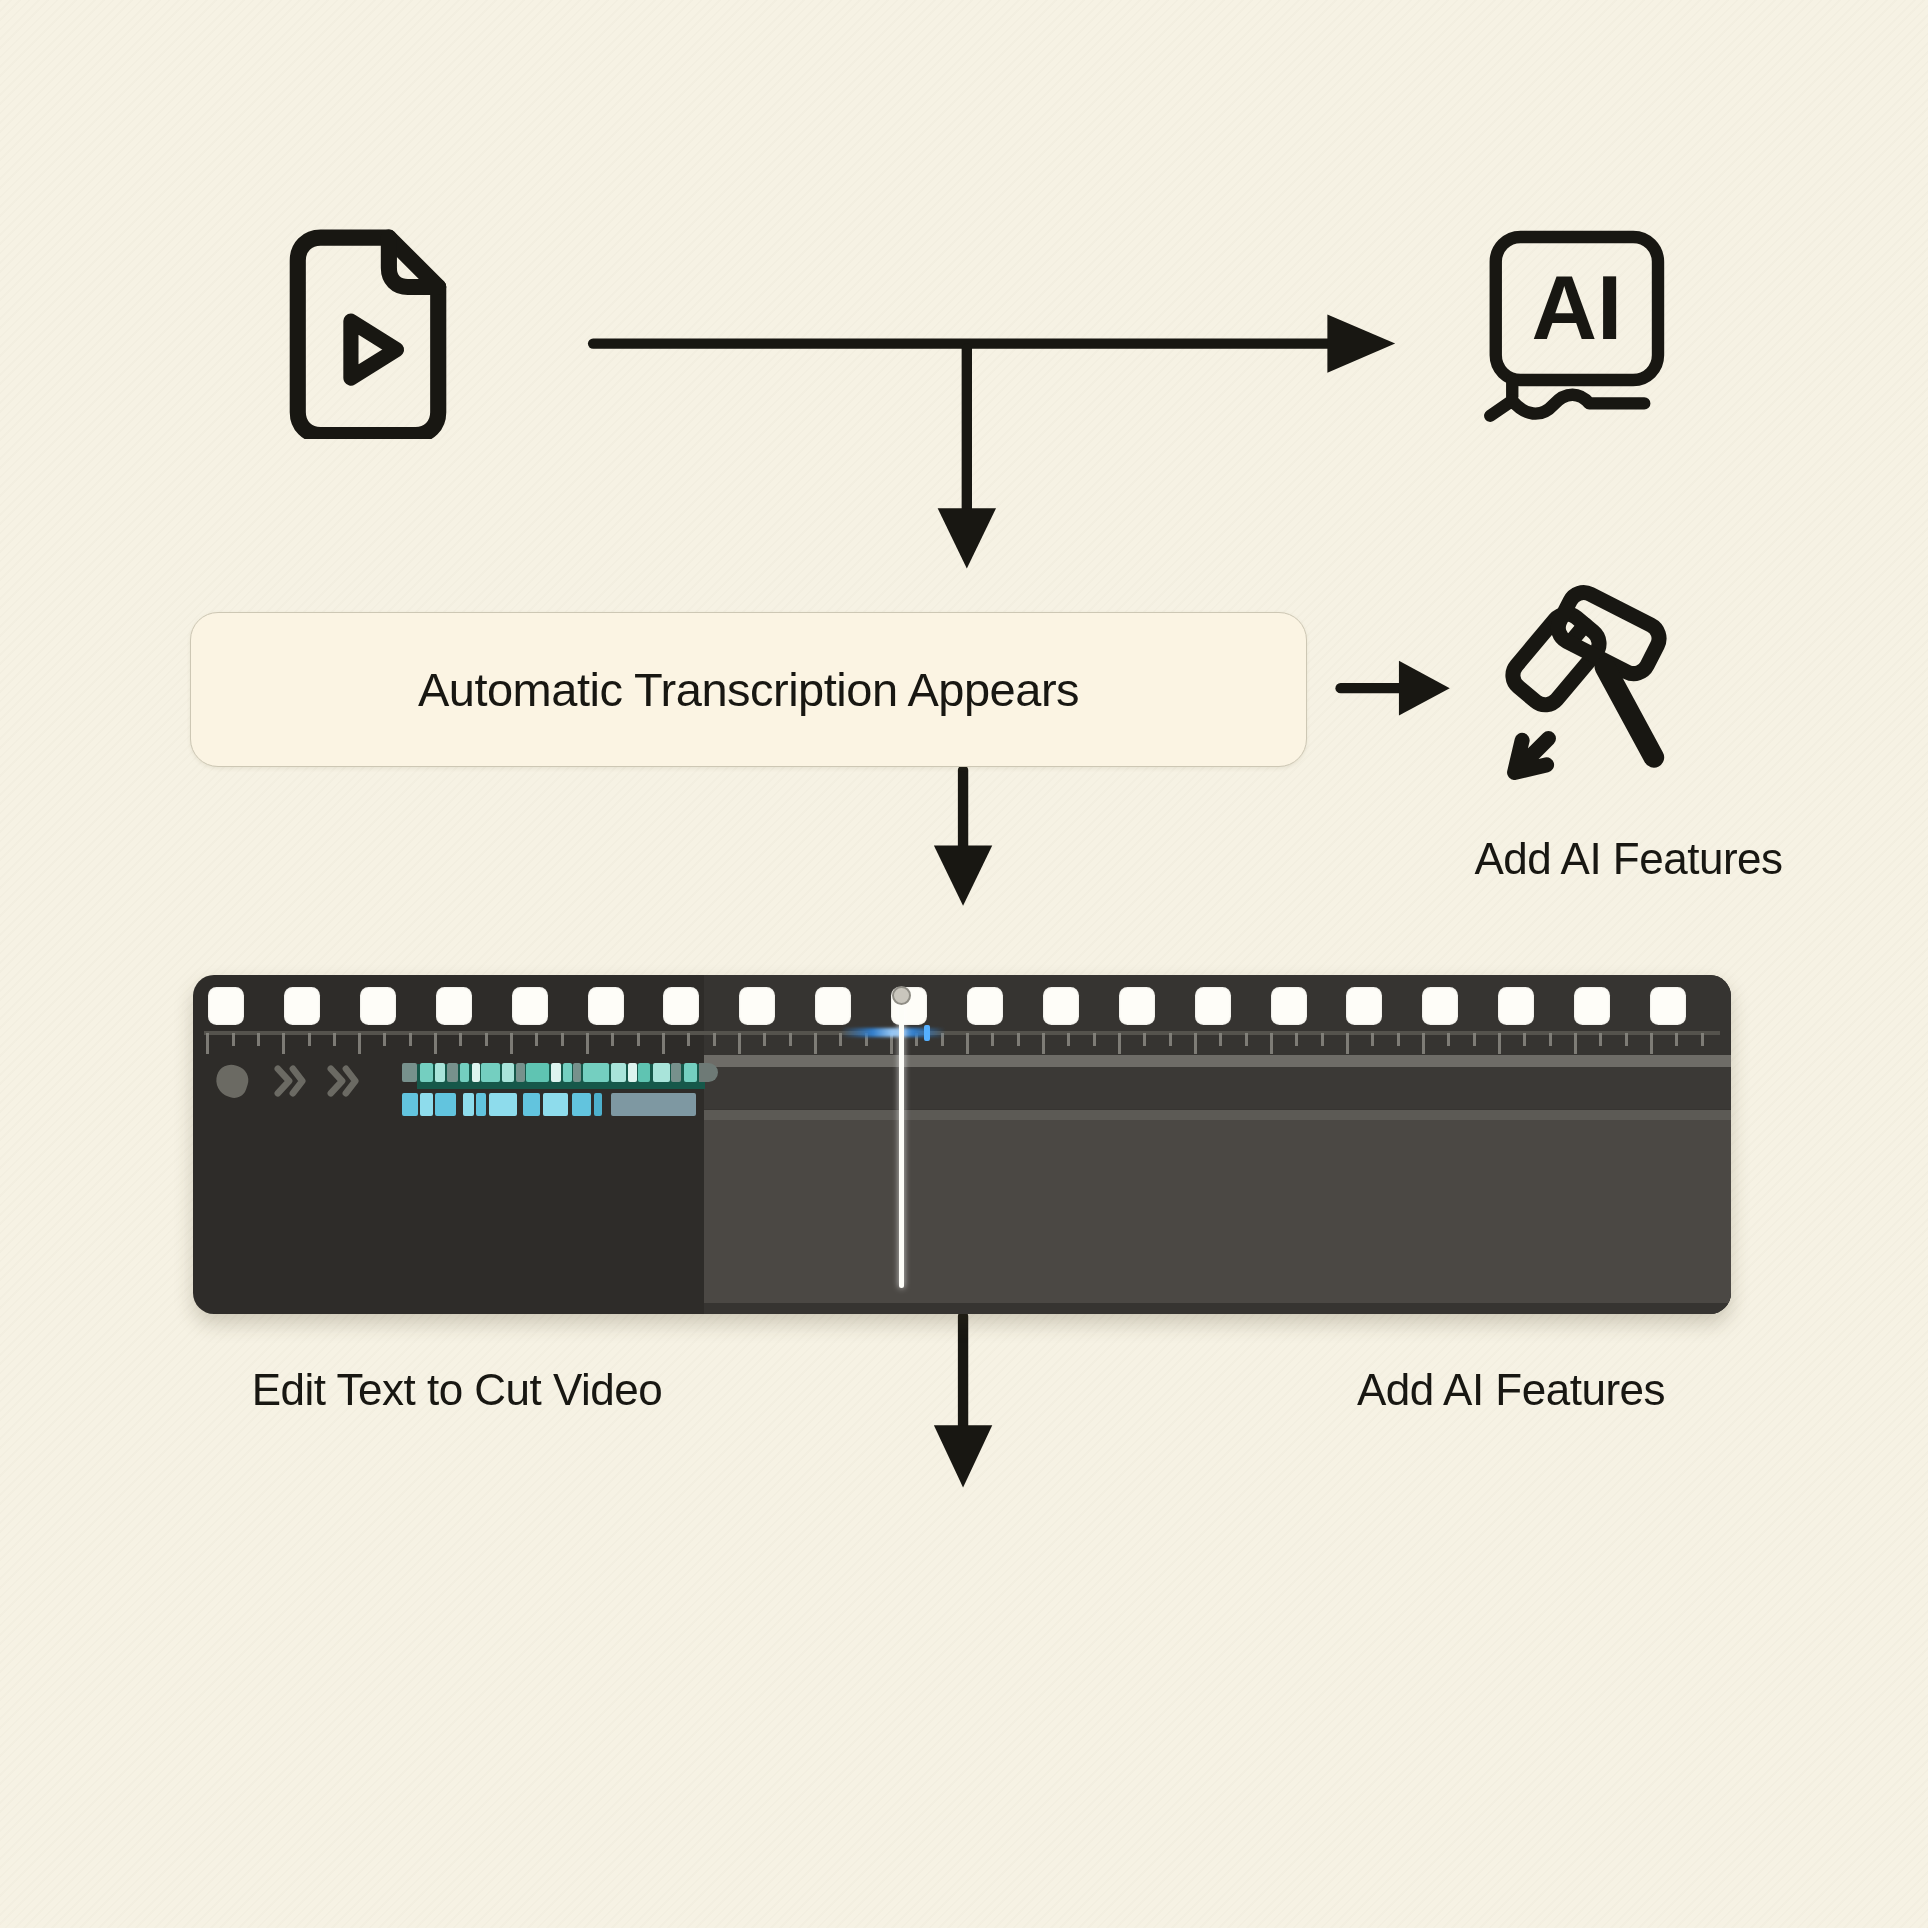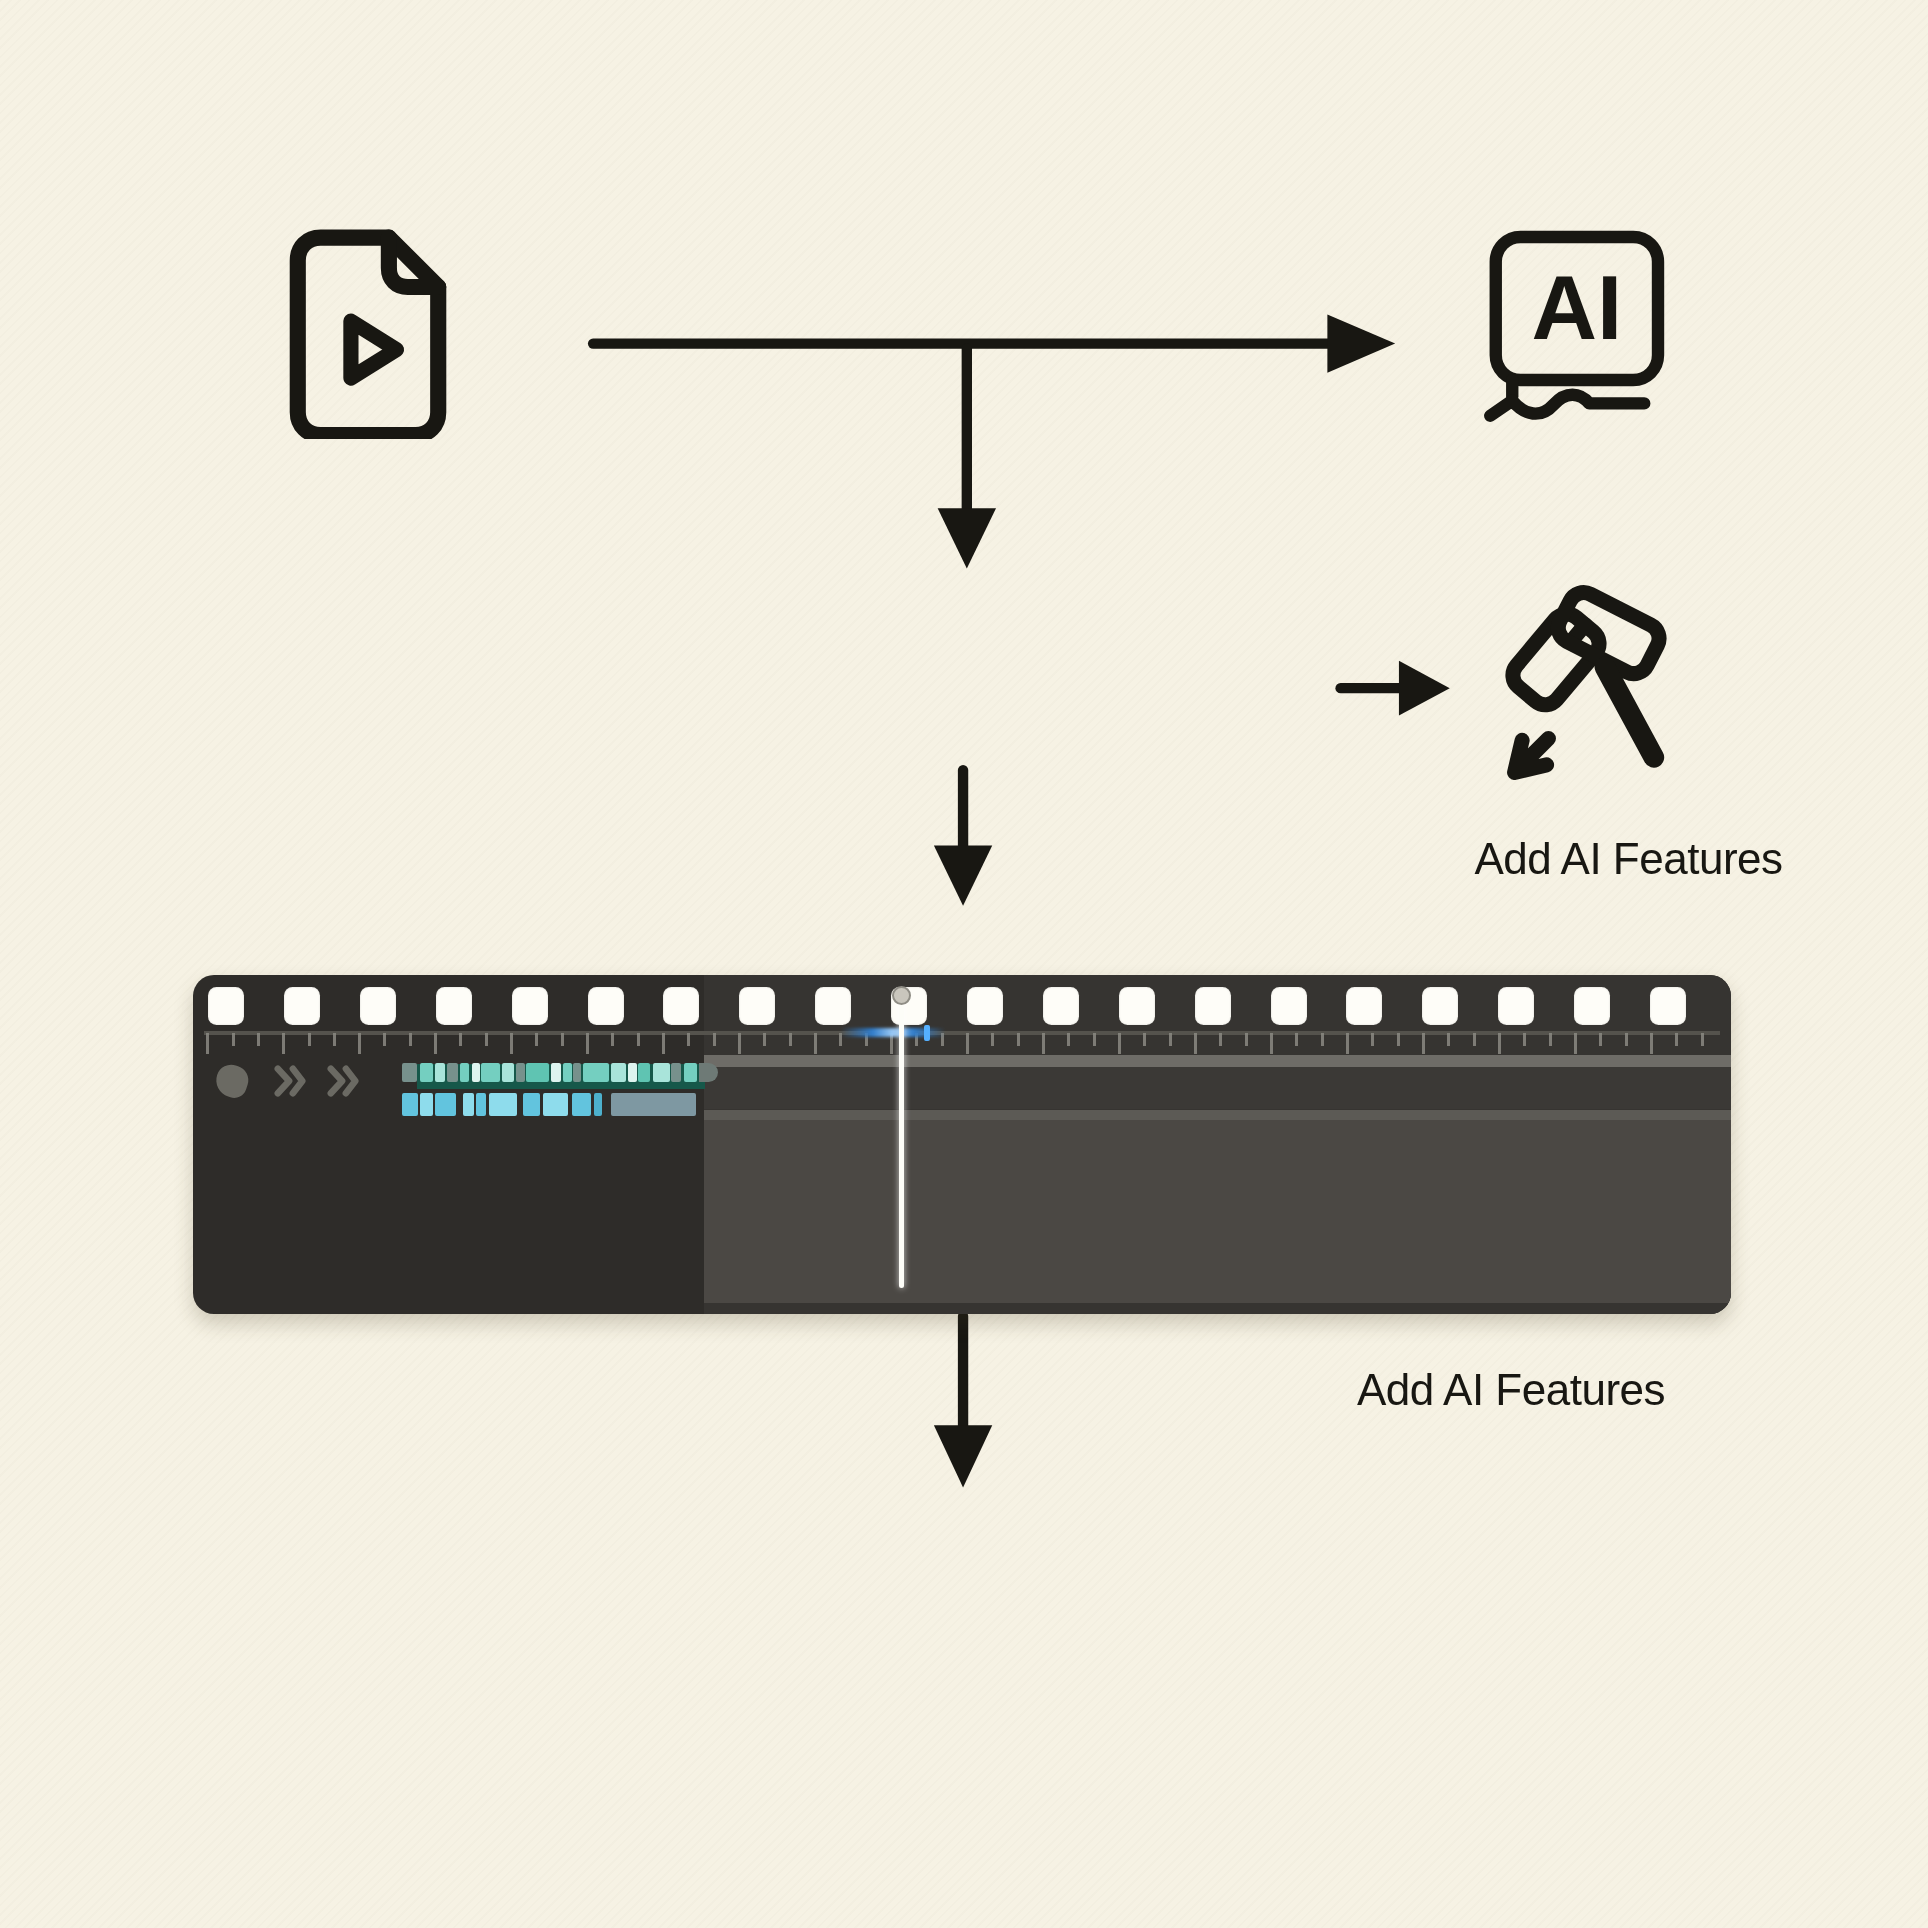"Automatic Transcription Appears" div.abs { html: none -> <div> <span>Automatic Transcription Appears</span> </div> }
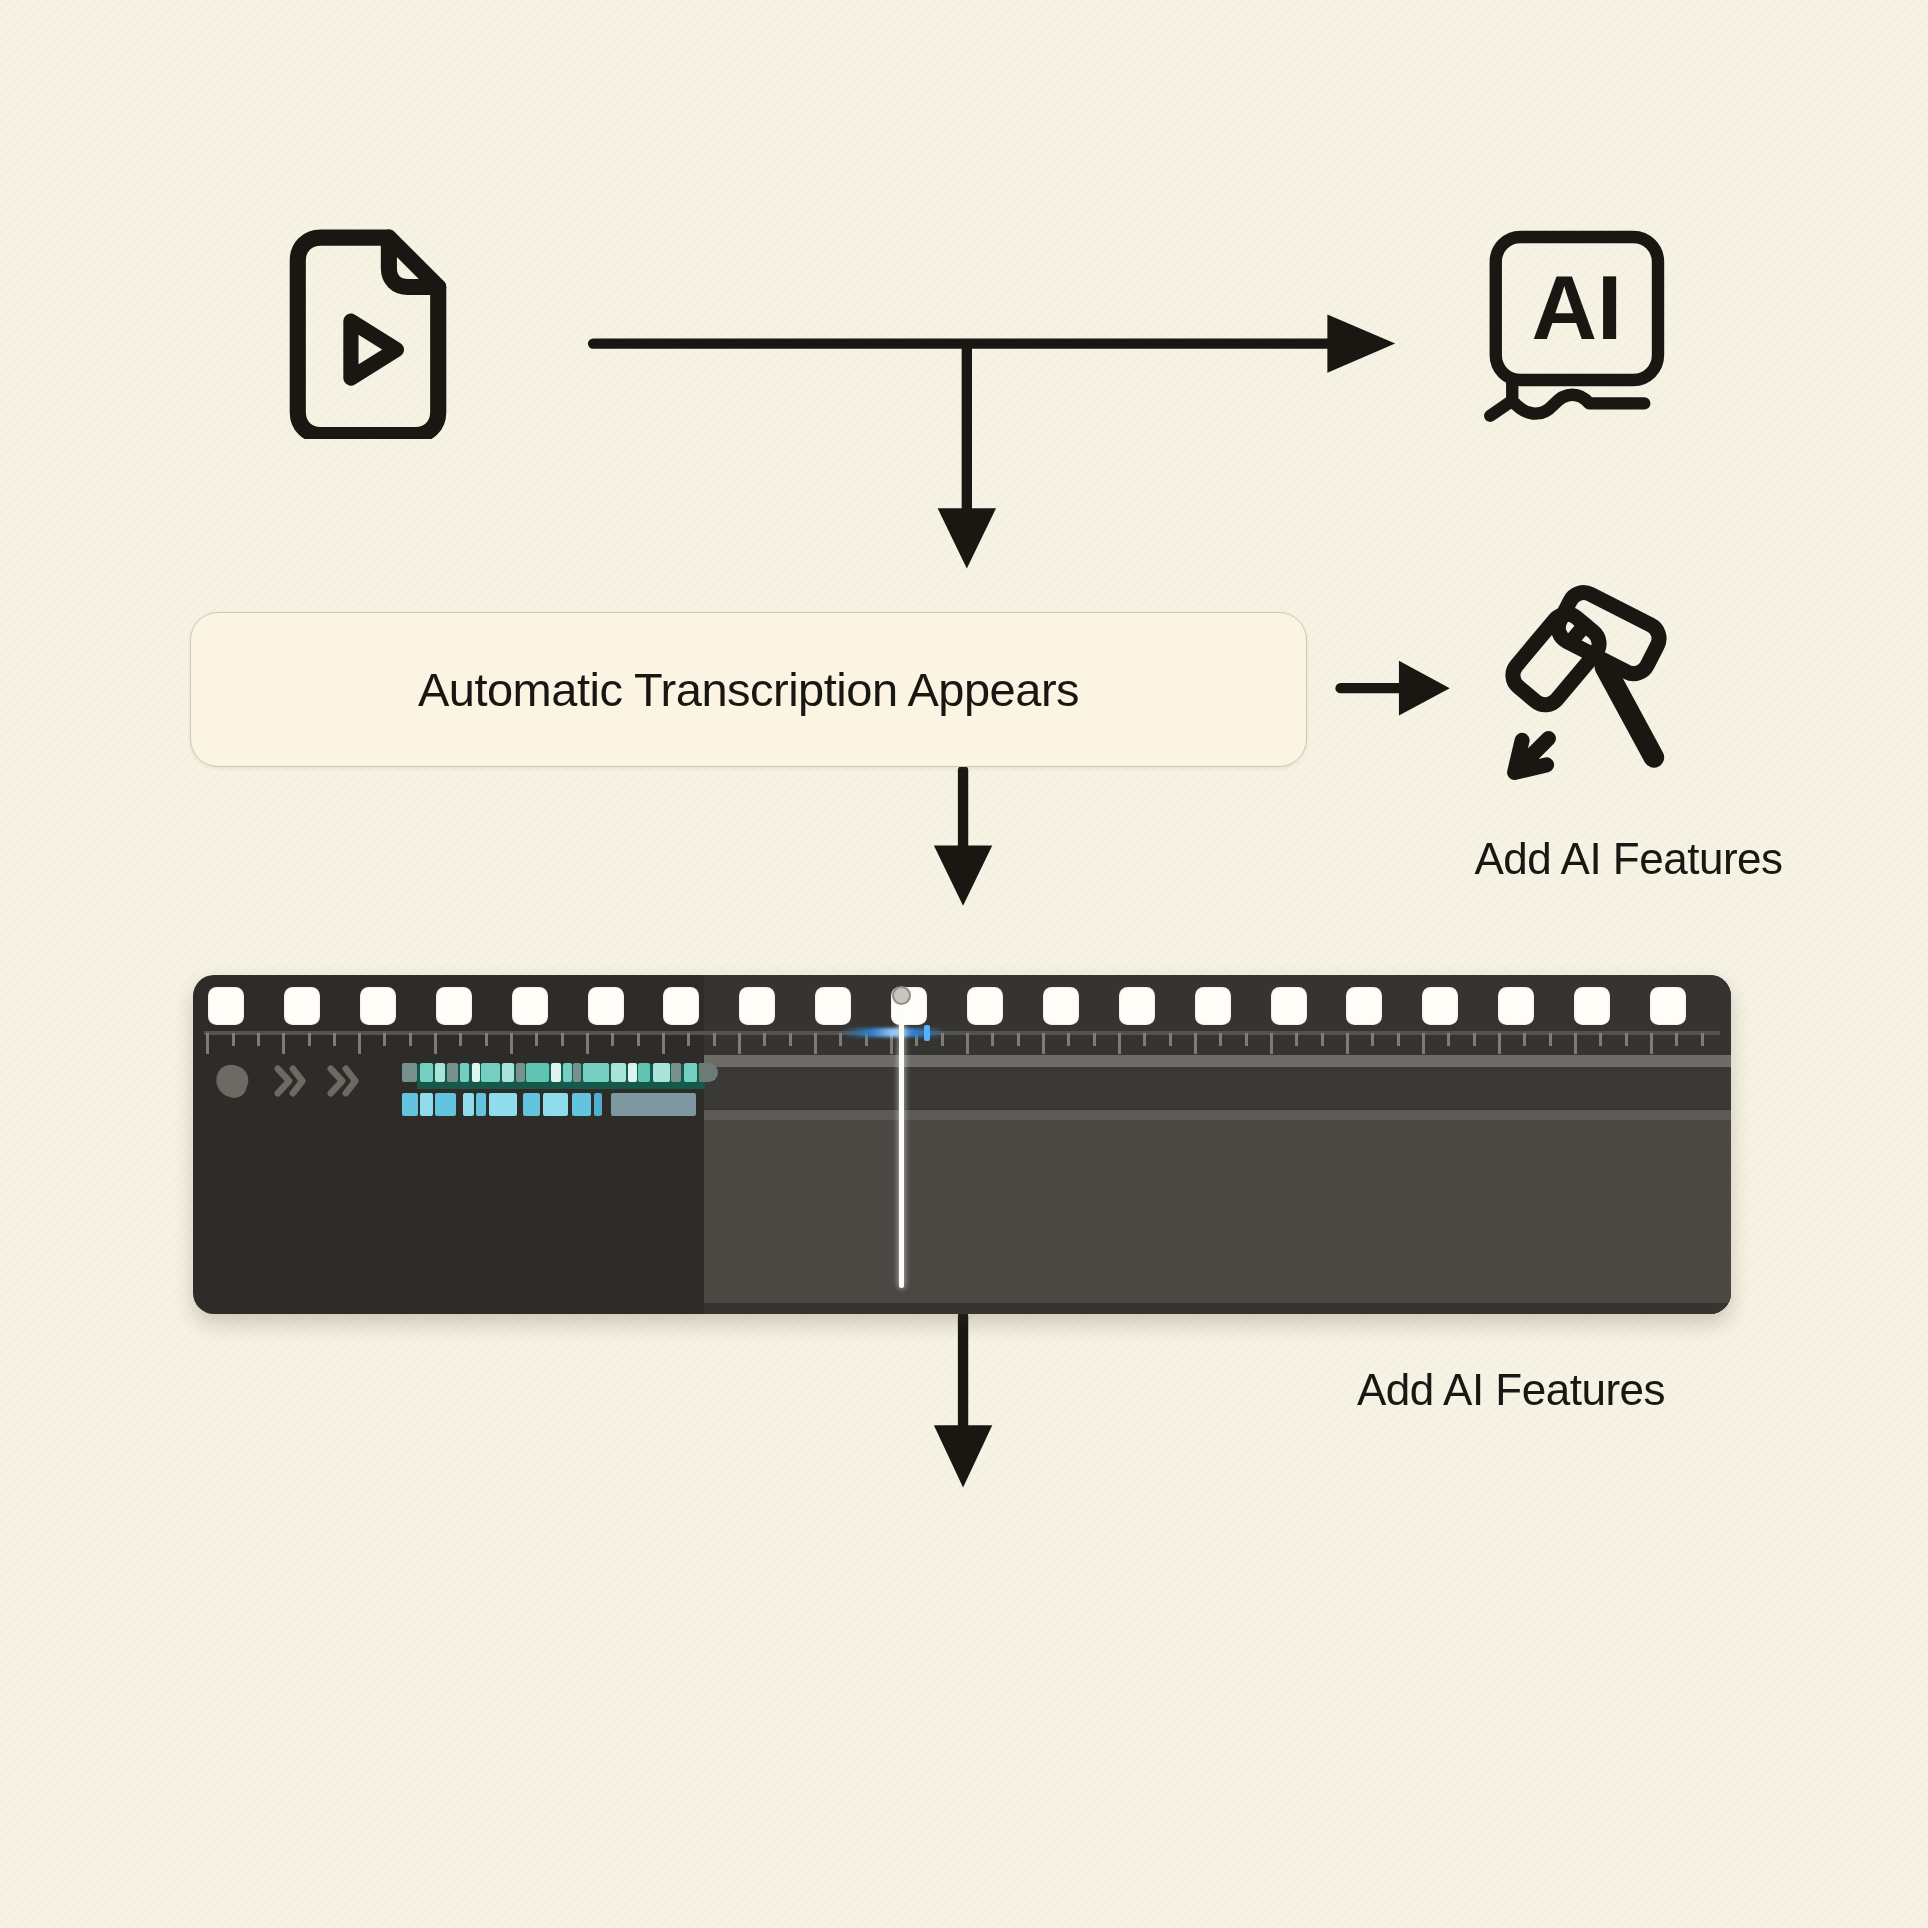"Edit Text to Cut Video" div.abs { html: none -> <div>Edit Text to Cut Video</div> }
